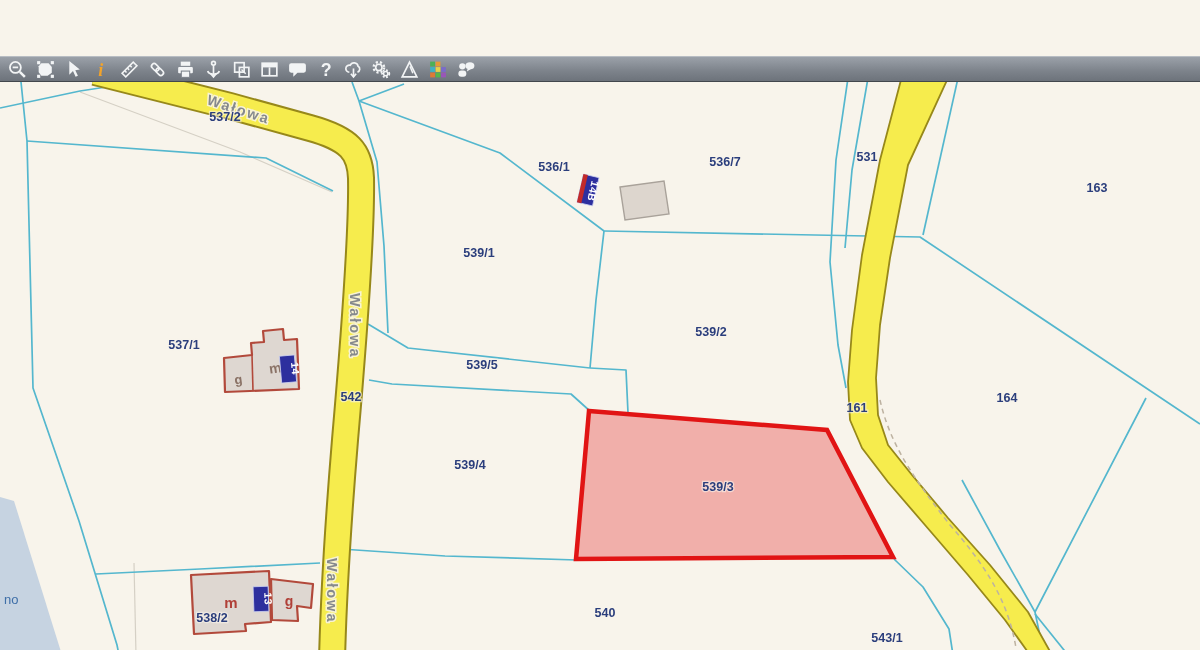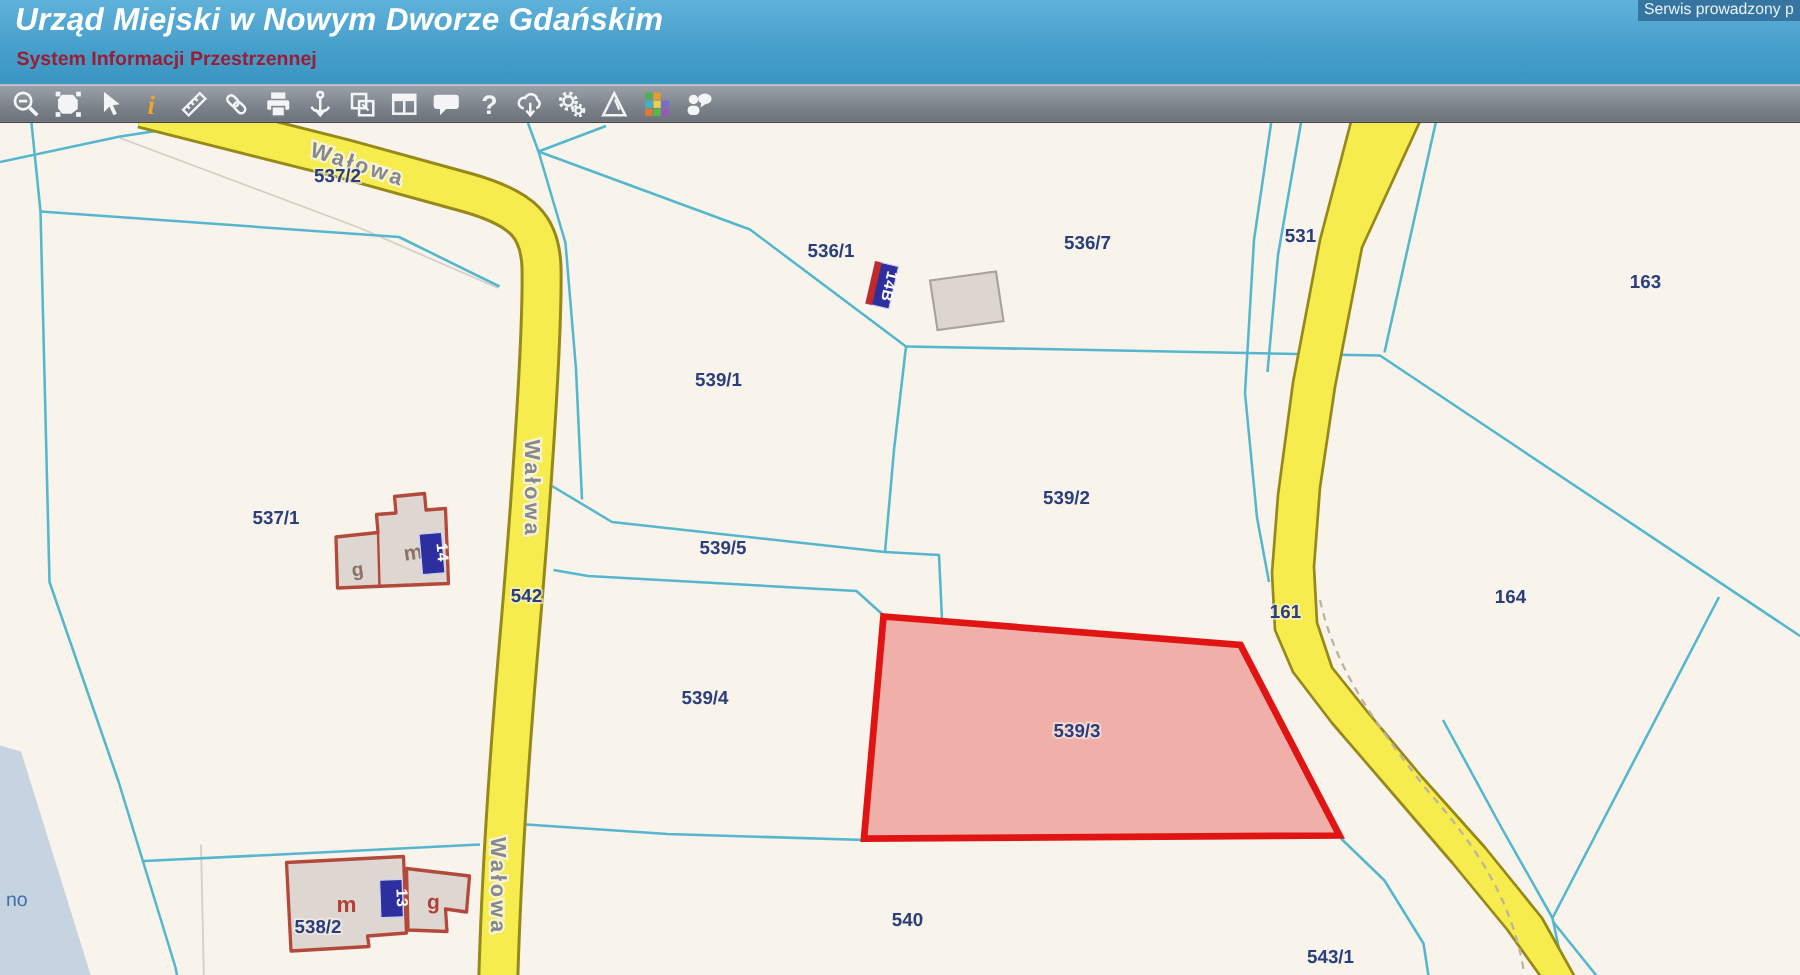"Urząd Miejski w Nowym Dworze" div { html: <div> <div>Urząd Miejski w Nowym Dworze Gdańskim</div> <div>System Informacji Przestrzennej</div> <div>Serwis prowadzony p</div> </div> -> none }
